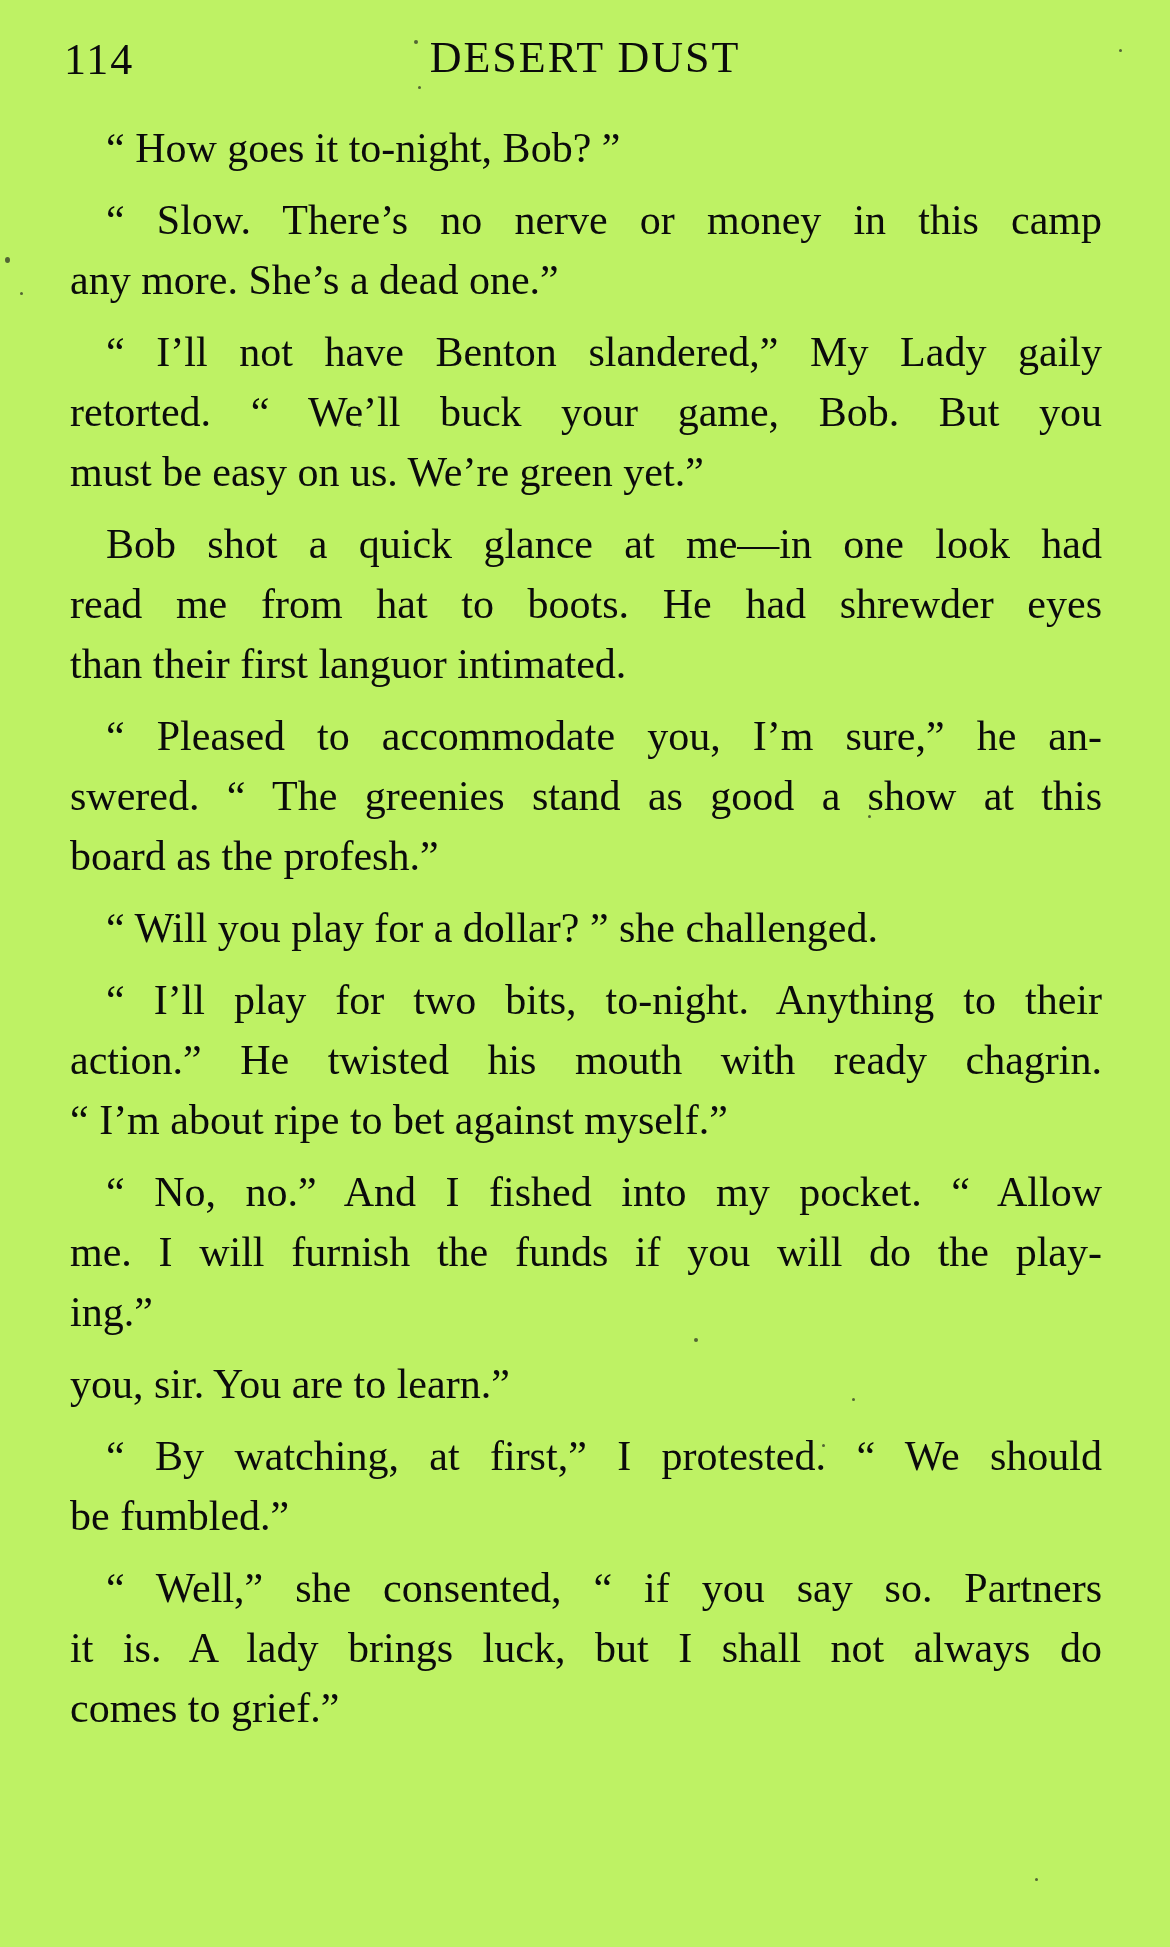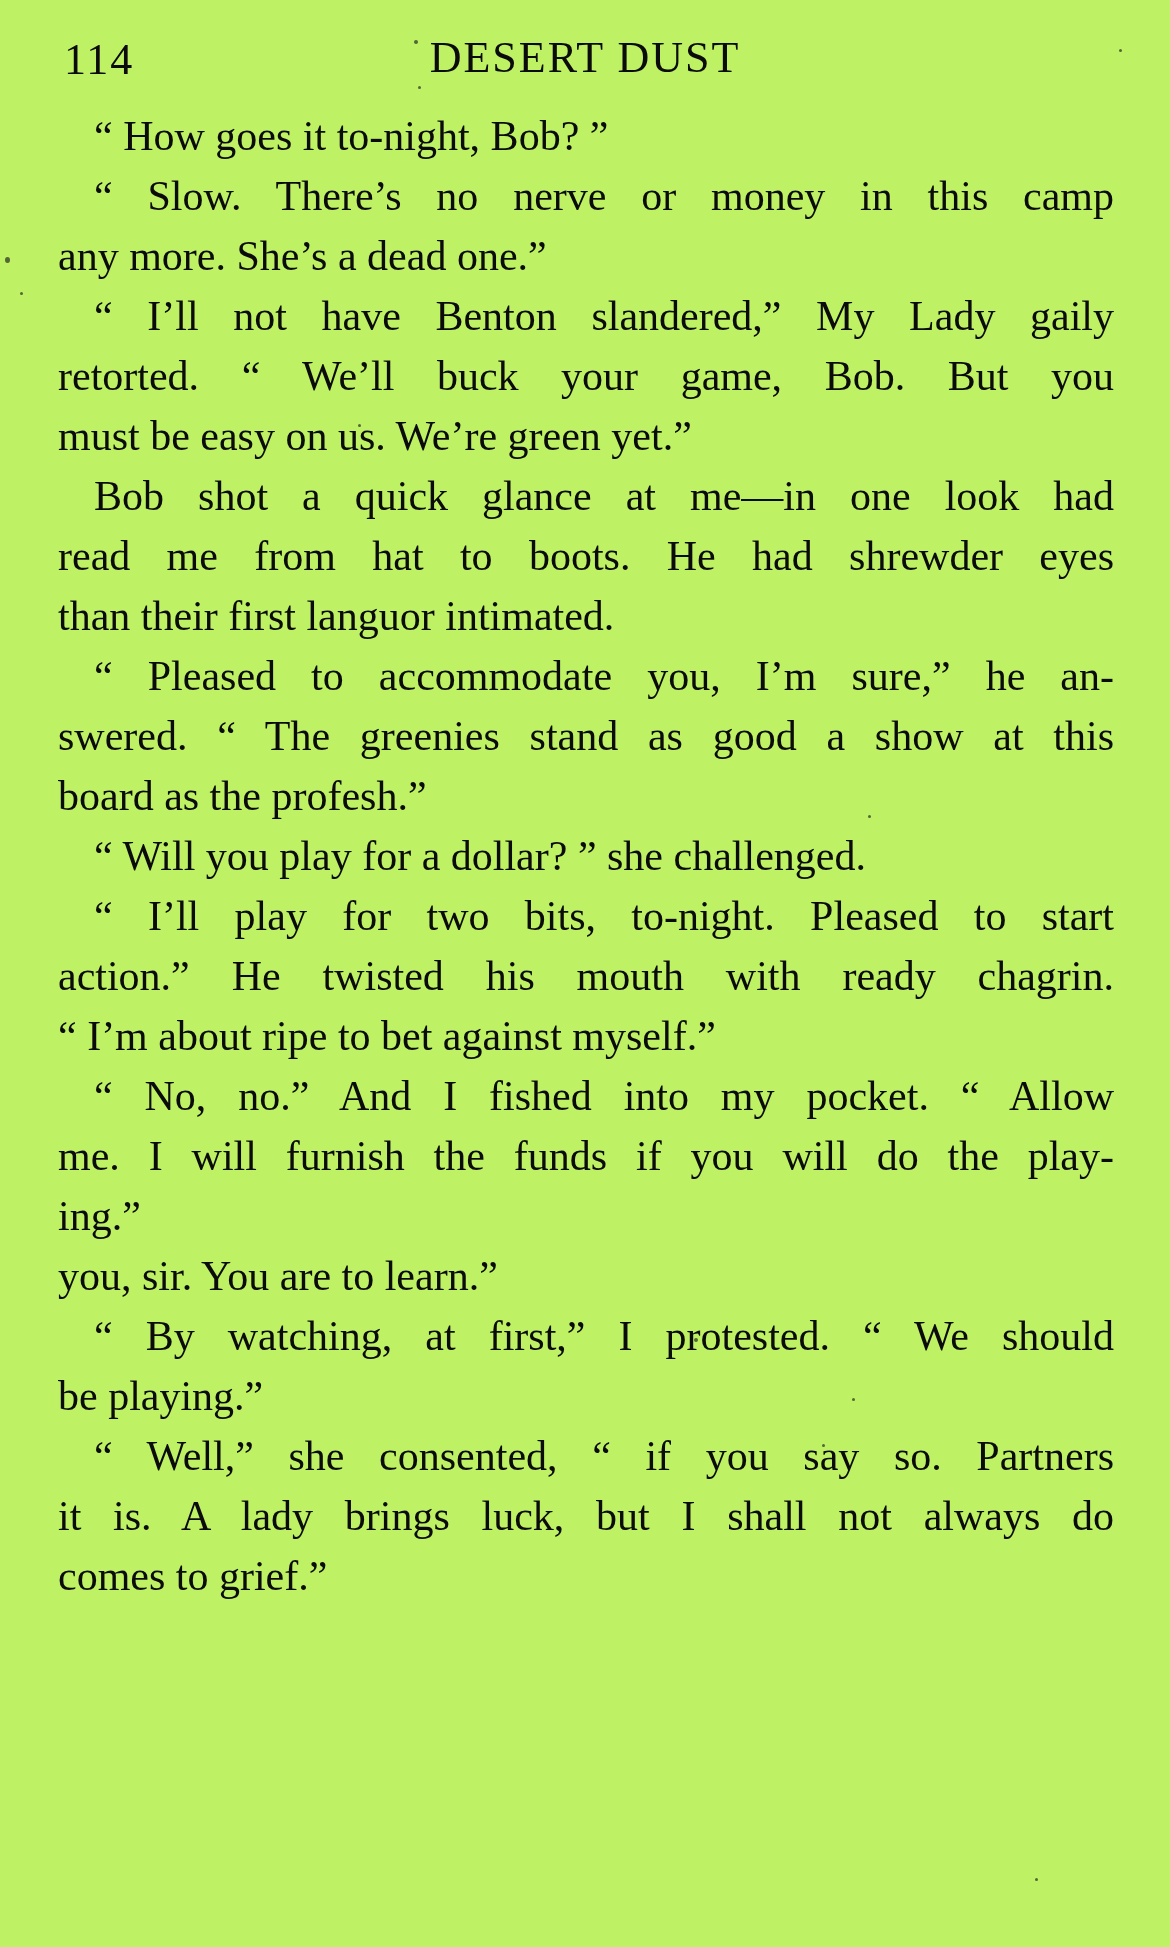"“ How goes it to-night," .para { margin: 0 -> 12px }
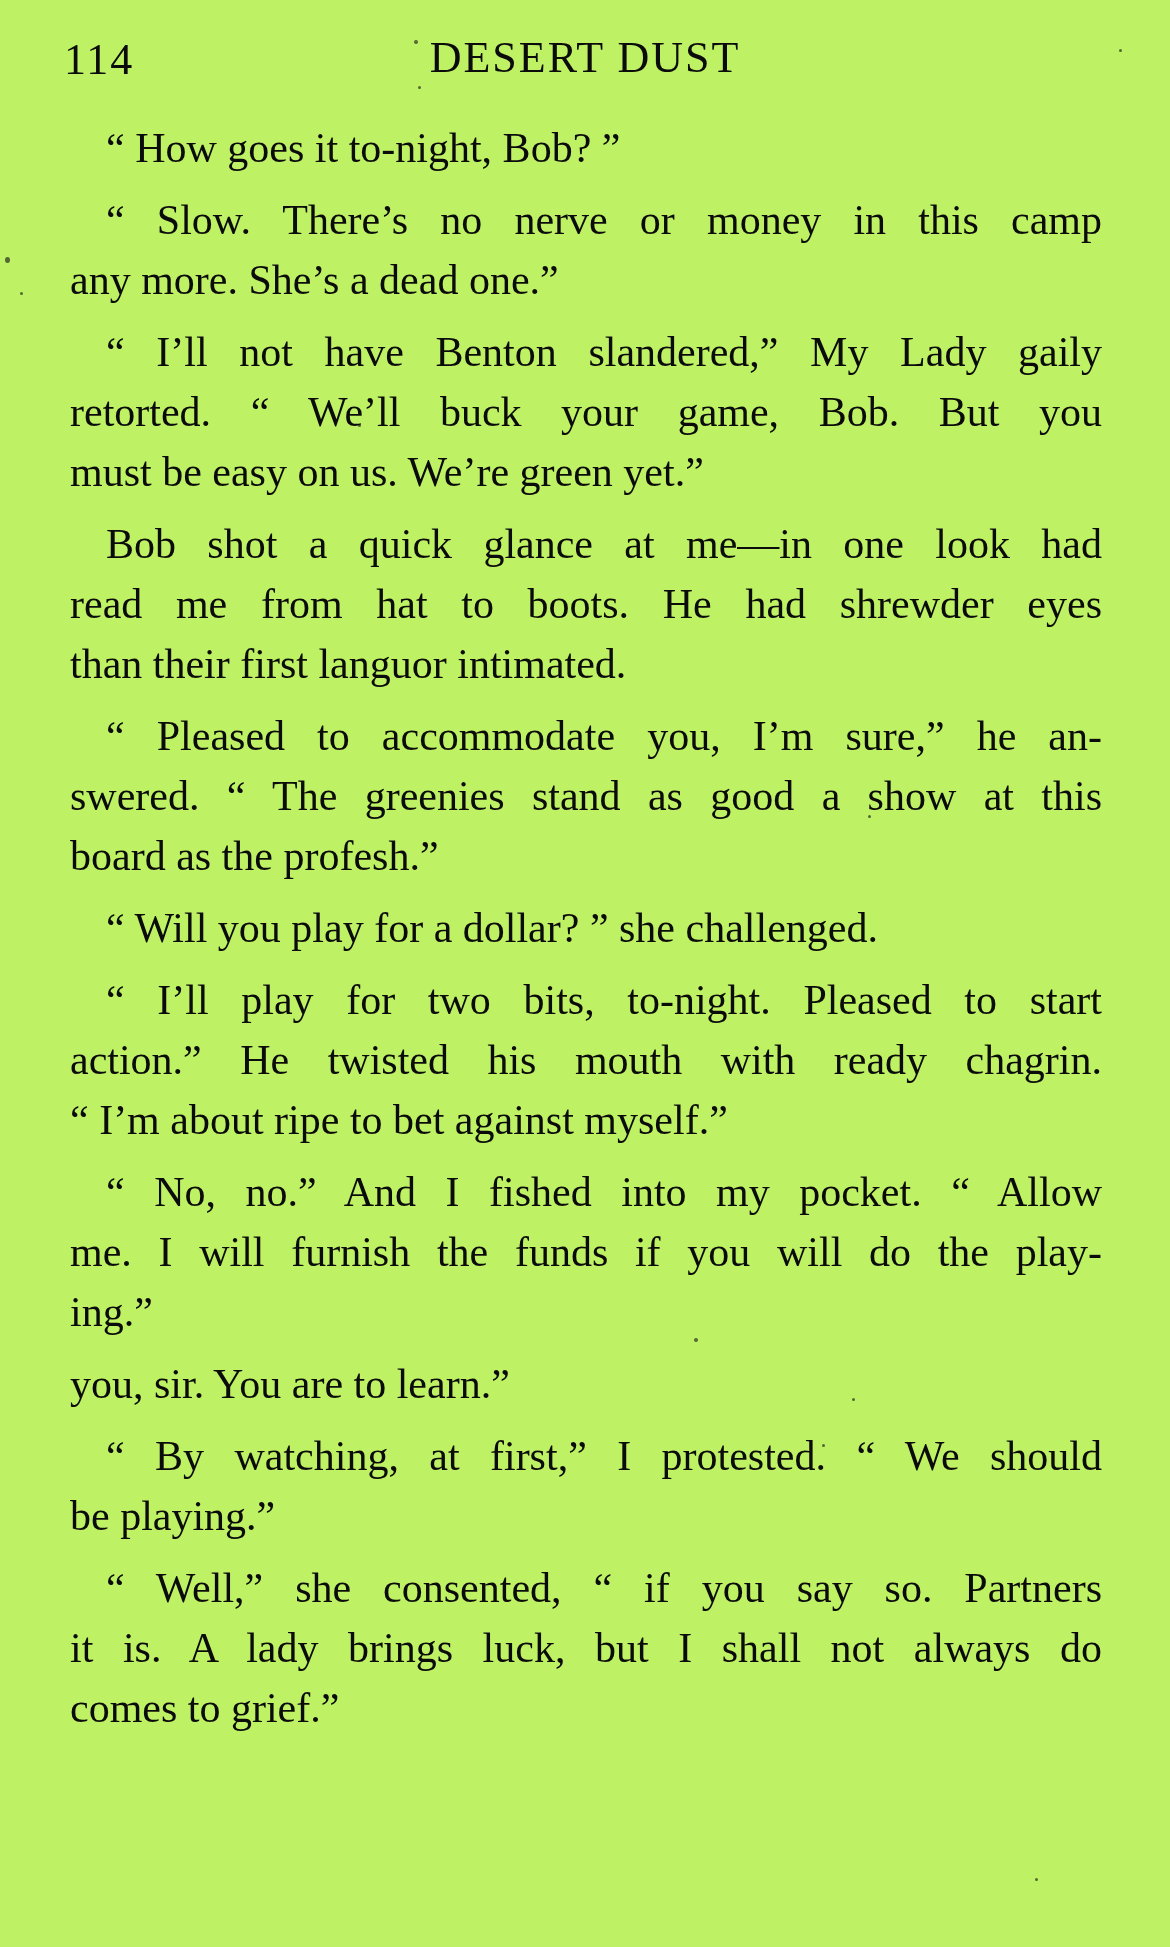"“ I’ll play for two" div.line { text: Pleased to start -> Anything to their }
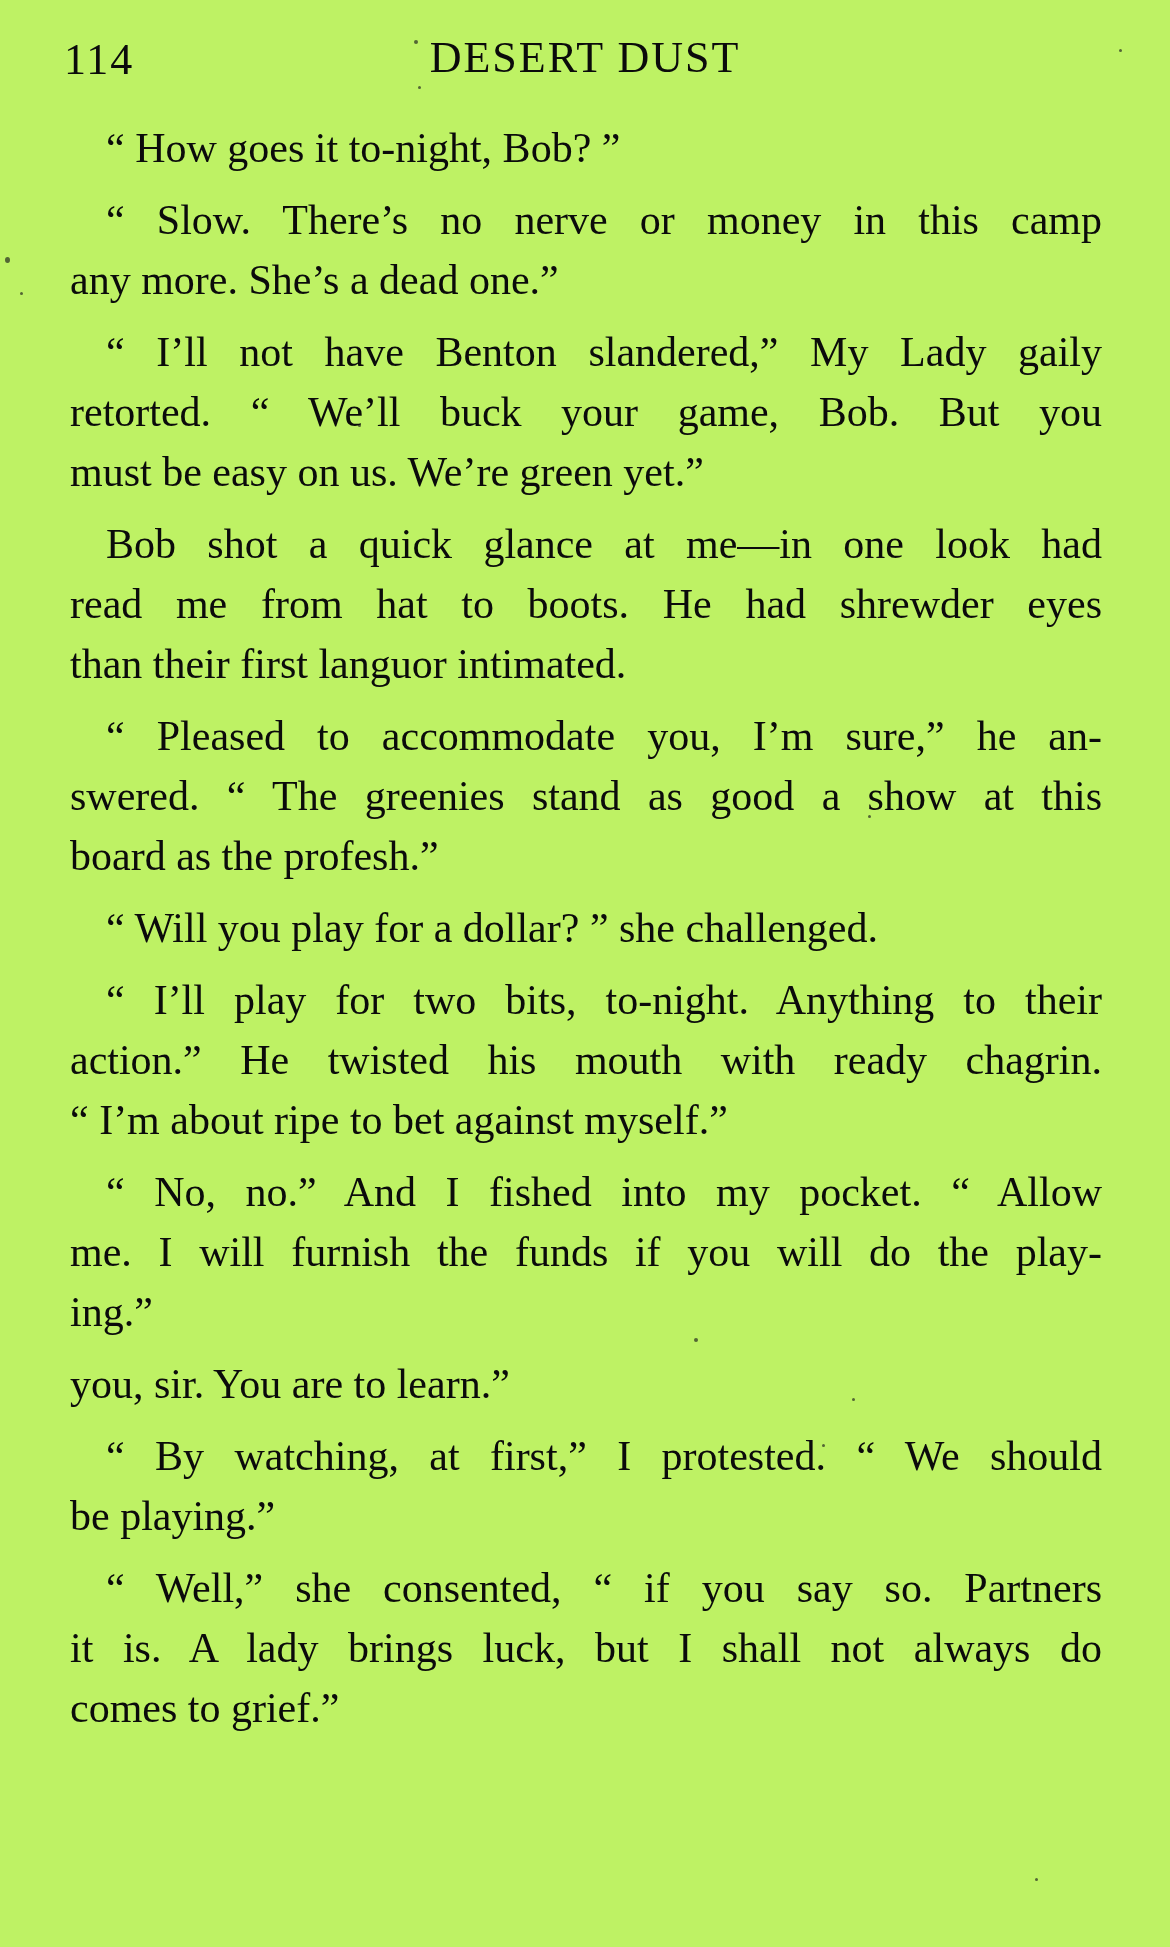"be playing.”" div.line { text: playing -> fumbled }
